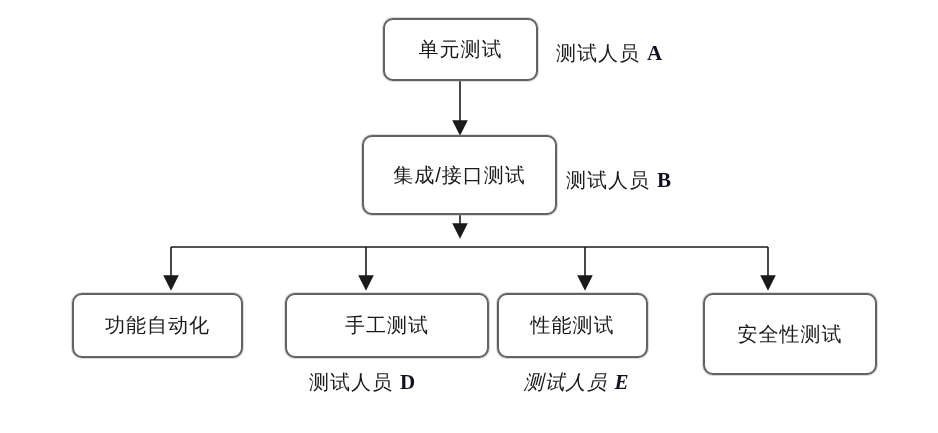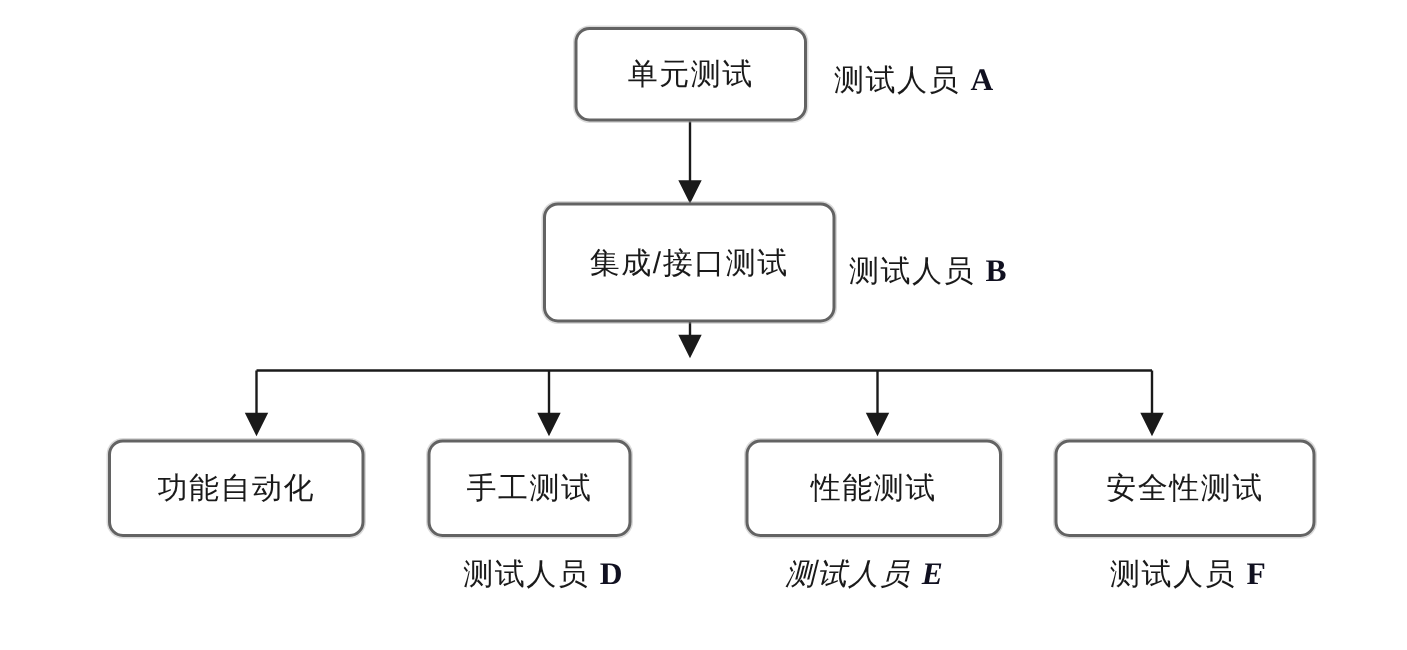"手工测试" .box-manual { width: 136px -> 204px }
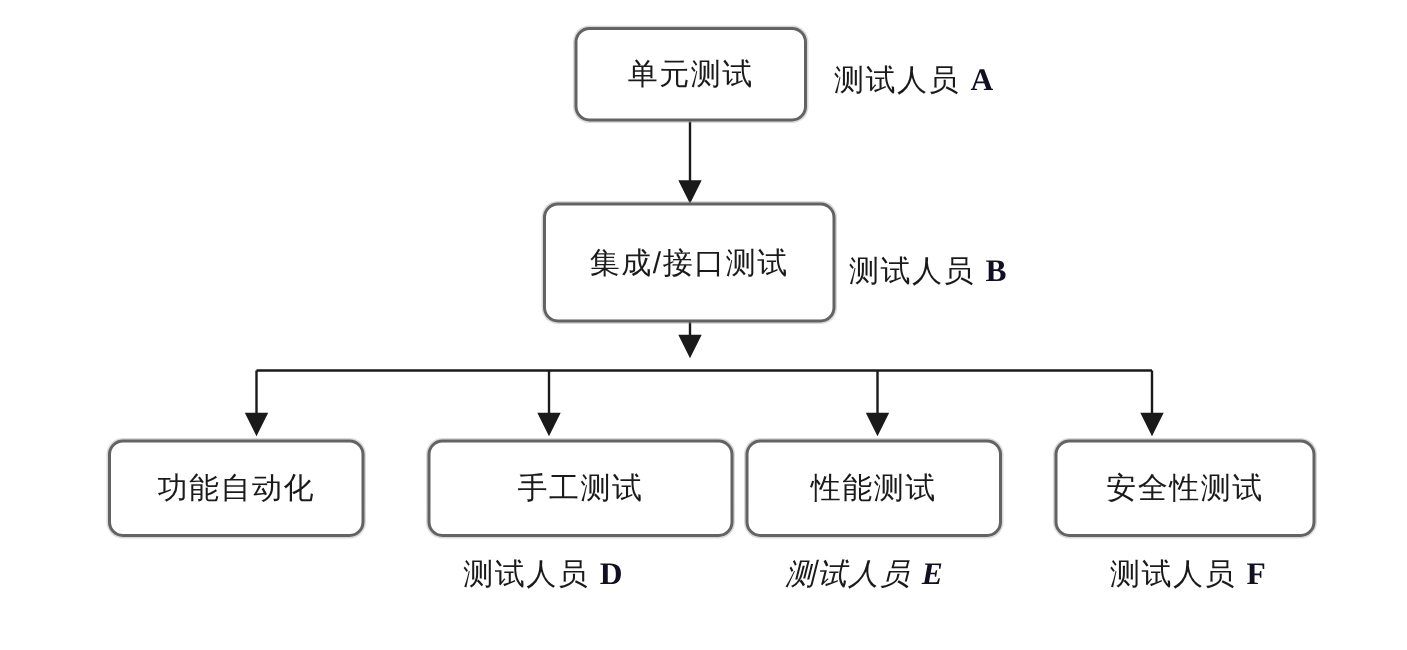"性能测试" .box-perf { width: 171px -> 151px }
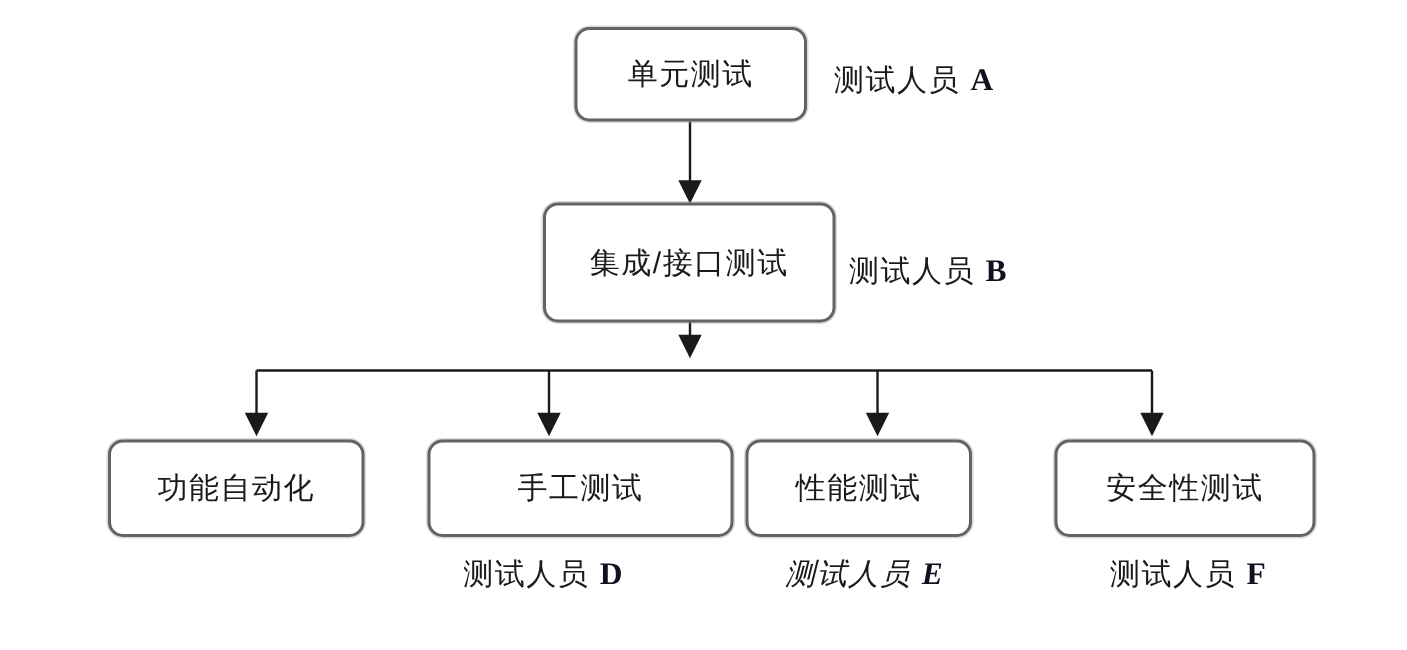"安全性测试" .box-security { height: 65px -> 82px }
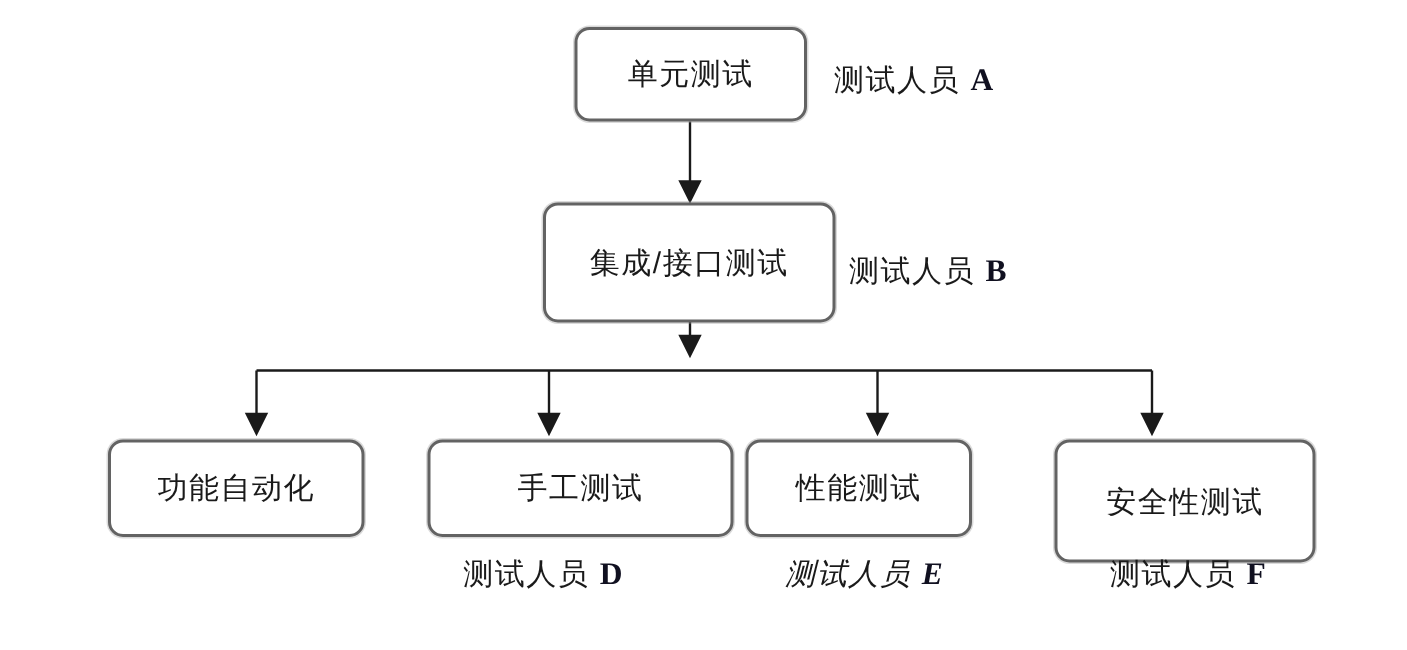"测试人员 F" div.tester-label { html: <div> <span>测试人员</span><span>F</span> </div> -> none }
